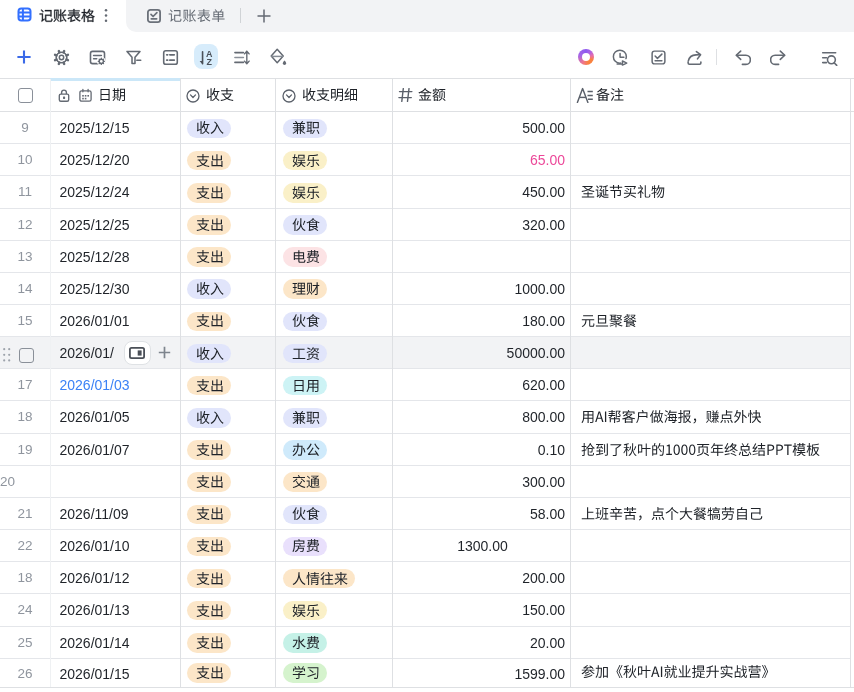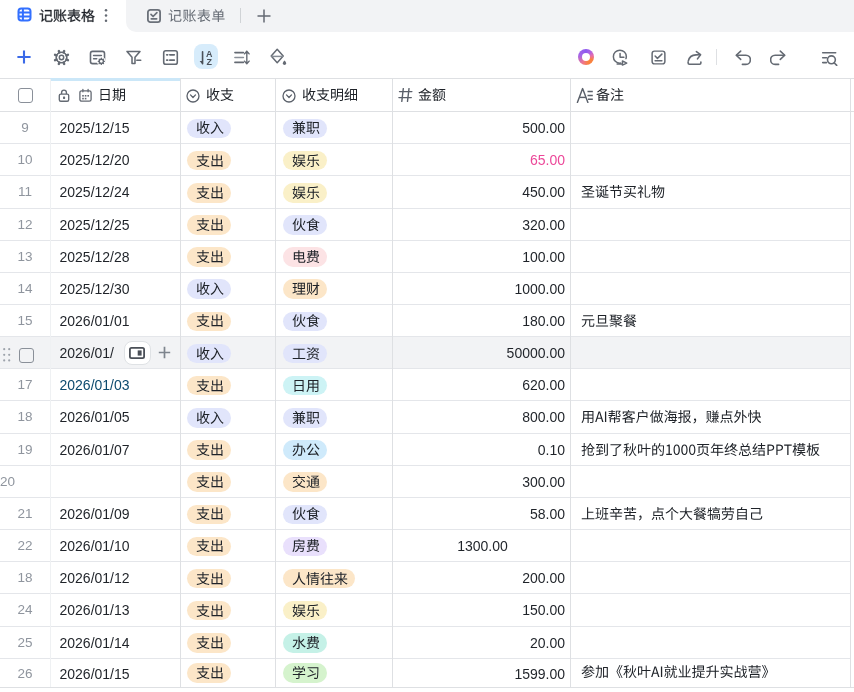"100.00" div.abs { html: <div>100.00</div> -> none }
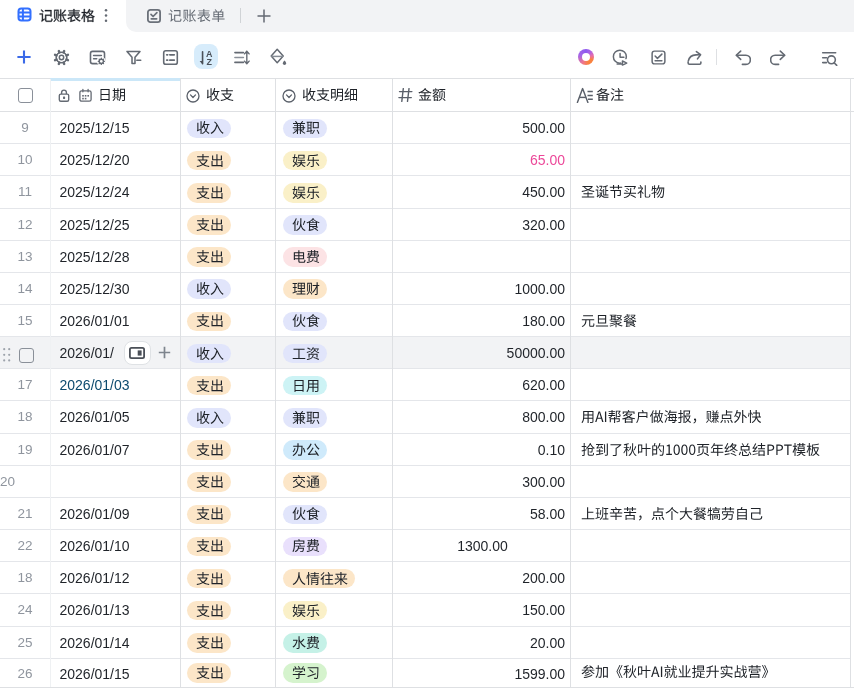"2026/01/03" div.abs { color: #0c4a6e -> #3b82f6 }
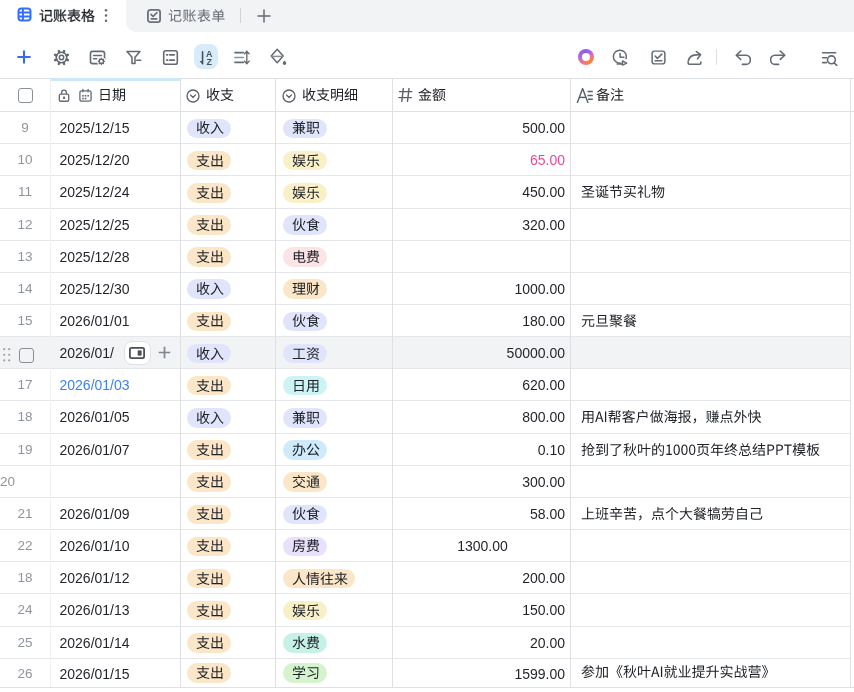"2026/01/09" div.abs { text: 2026/01/09 -> 2026/11/09 }
